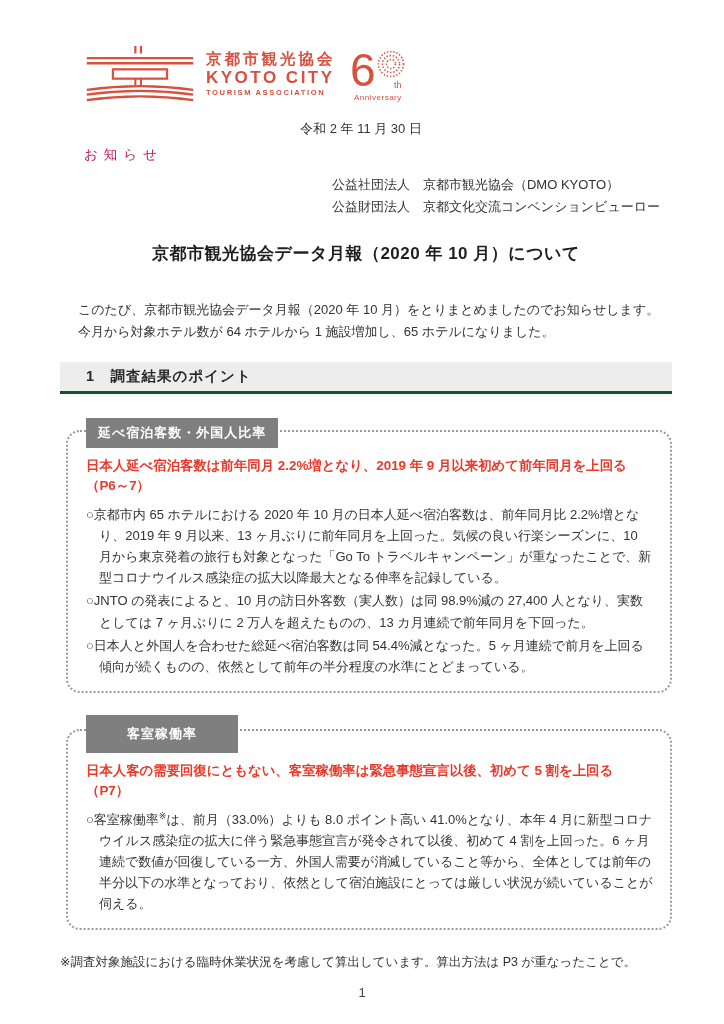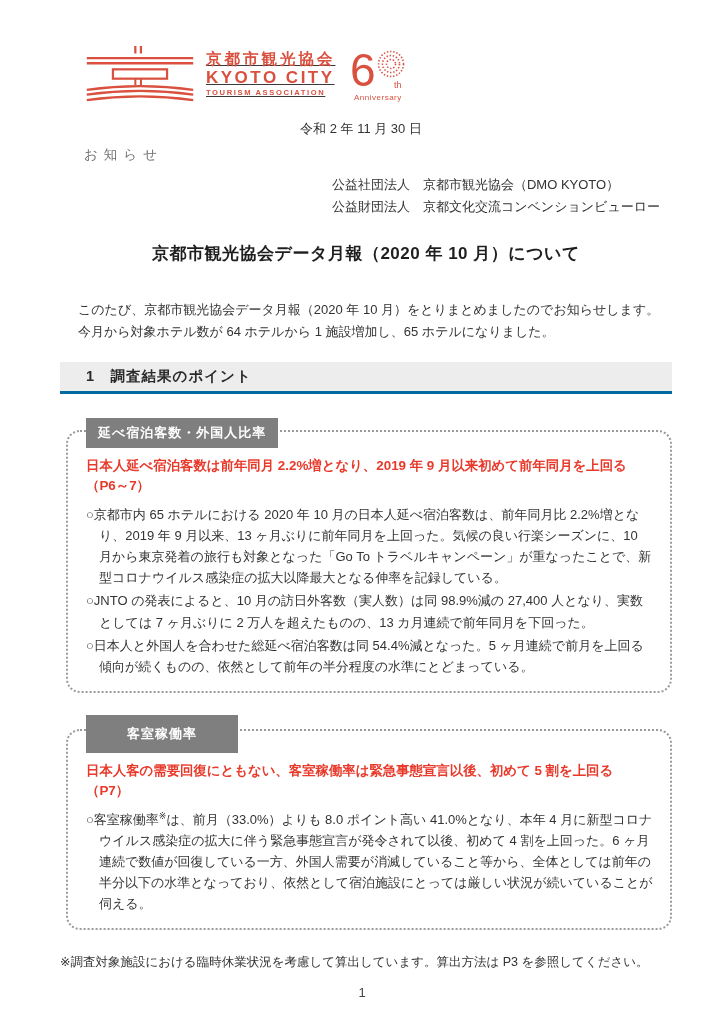"京都市観光協会" .logo-lockup { text-decoration: underline -> none }
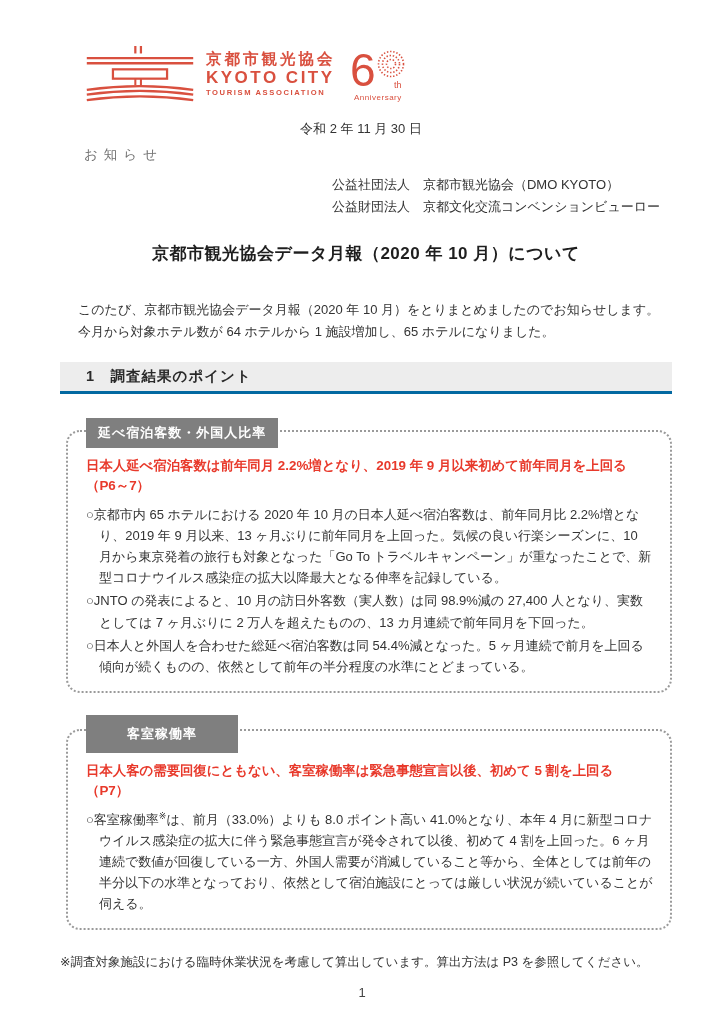"お知らせ" .notice-label { color: #737373 -> #be185d }
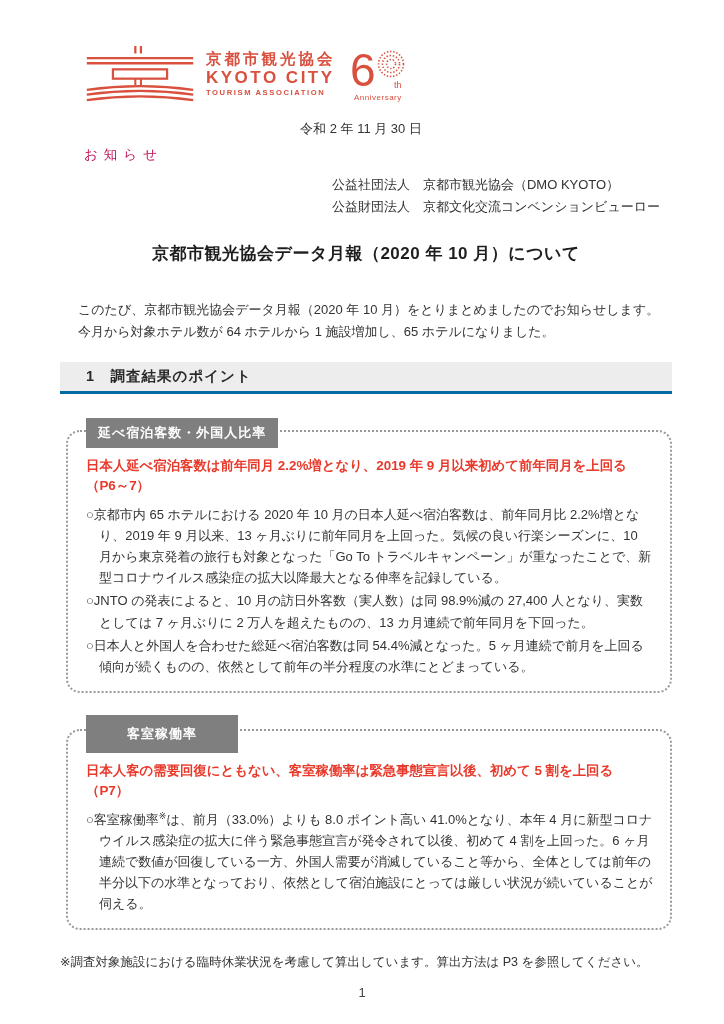"1 調査結果のポイント" .section-bar { border-bottom: 3px solid #0369a1 -> 3px solid #14532d }
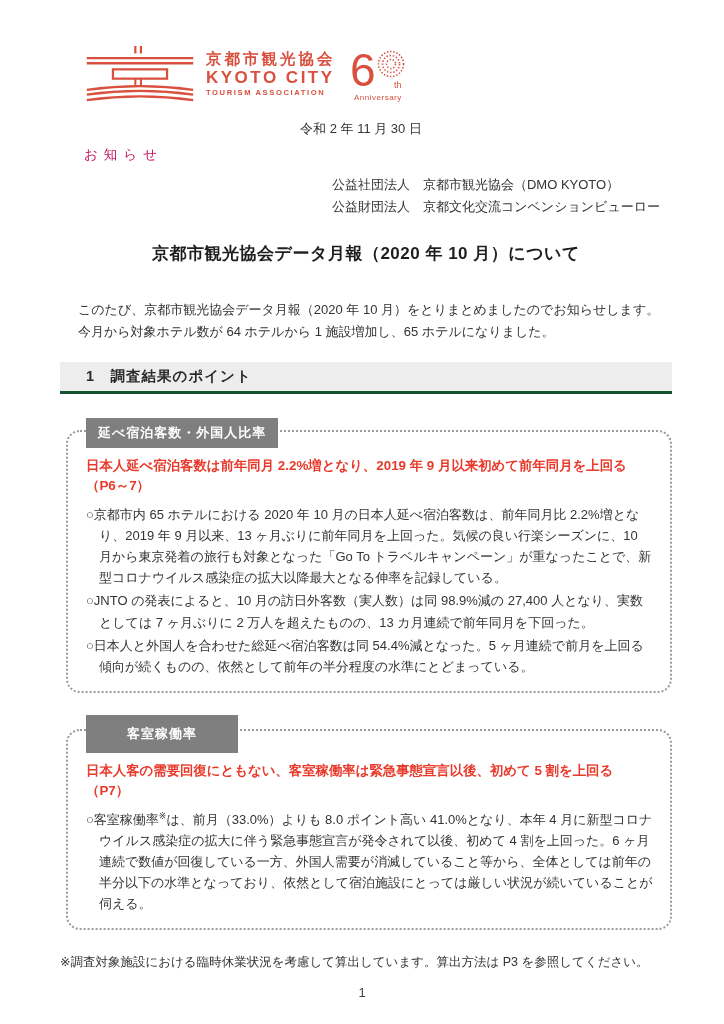"※調査対象施設における臨時休業状況を考慮して算出しています。算出方法は P3" div.footnote { text: を参照してください -> が重なったことで }
